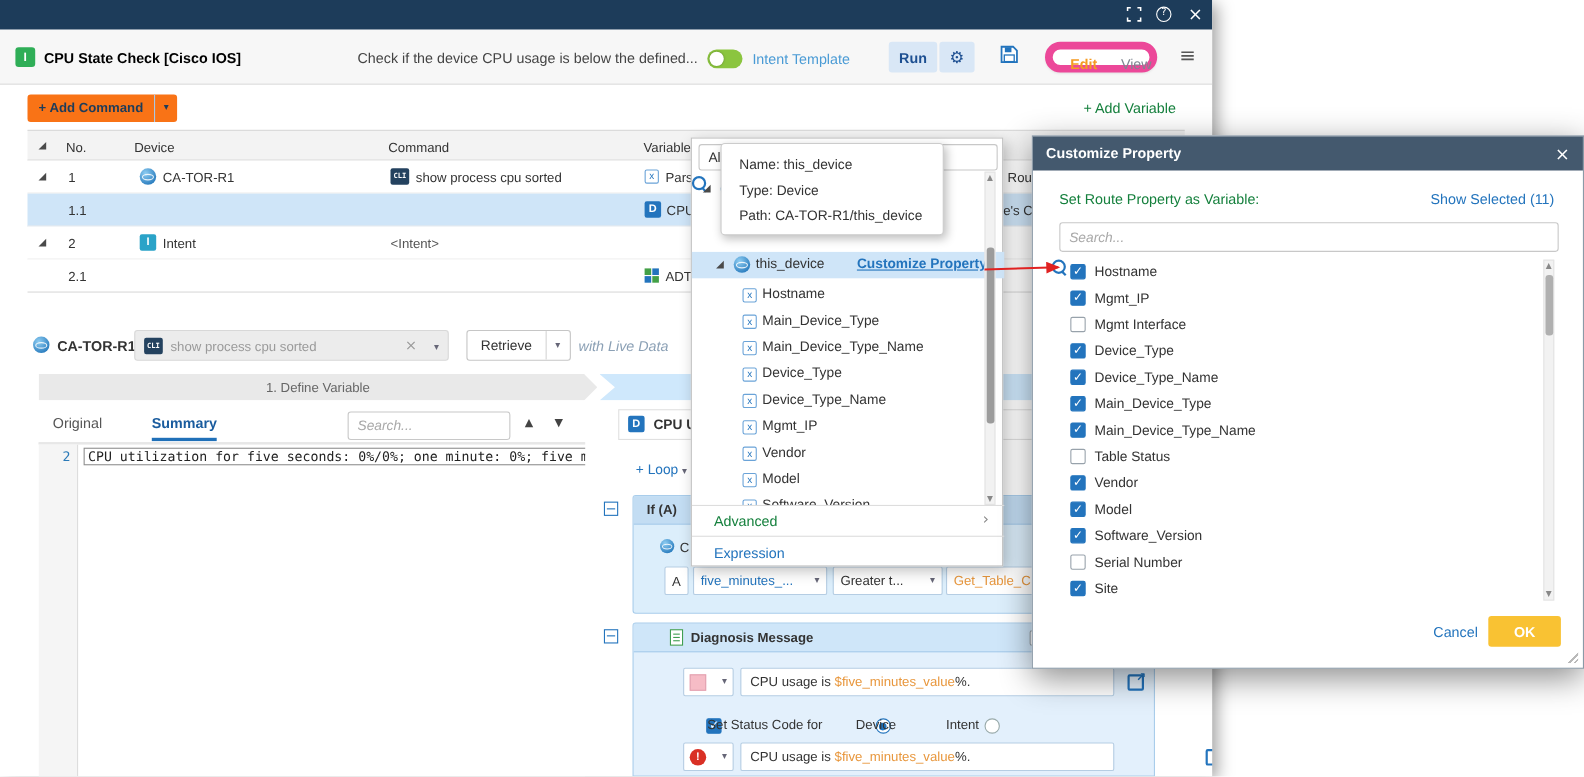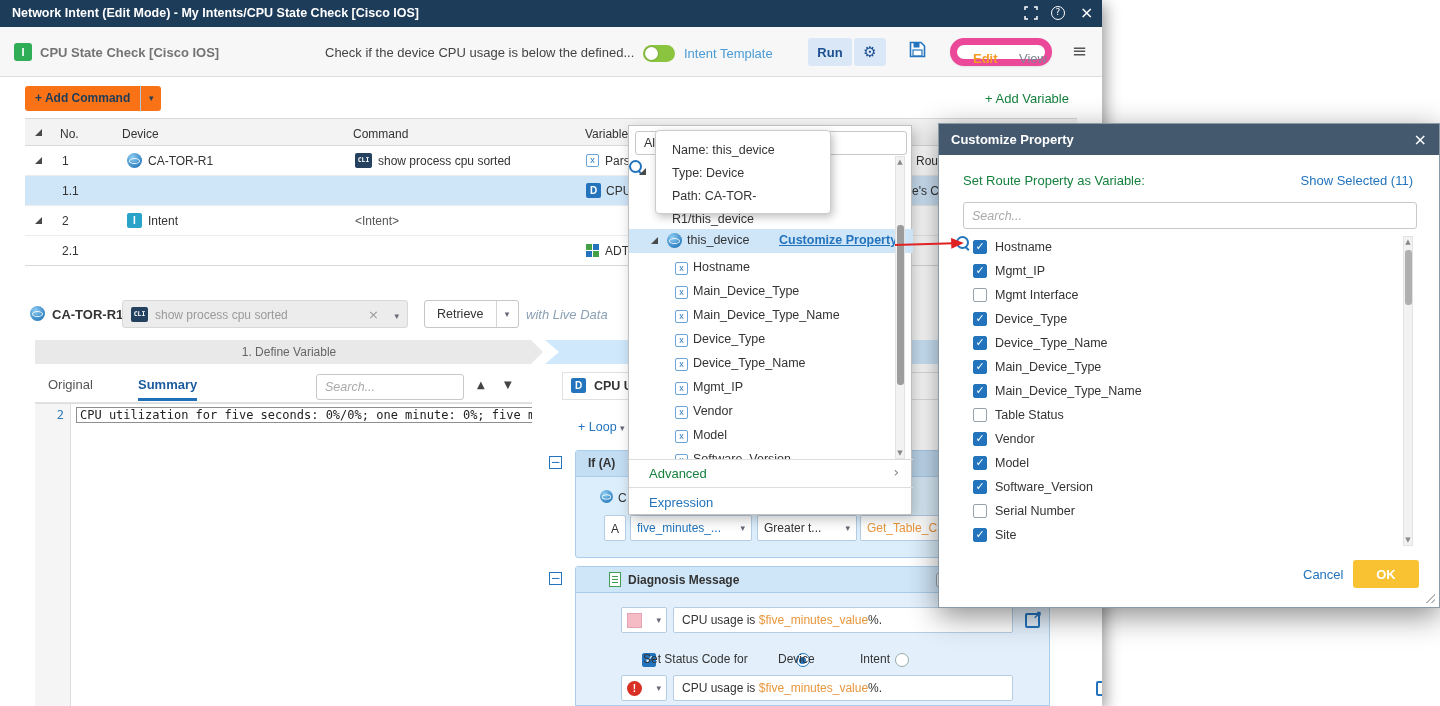"Network Intent (Edit Mode) -" span.a { html: <span>Network Intent (Edit Mode) - My Intents/CPU State Check [Cisco IOS]</span> -> none }
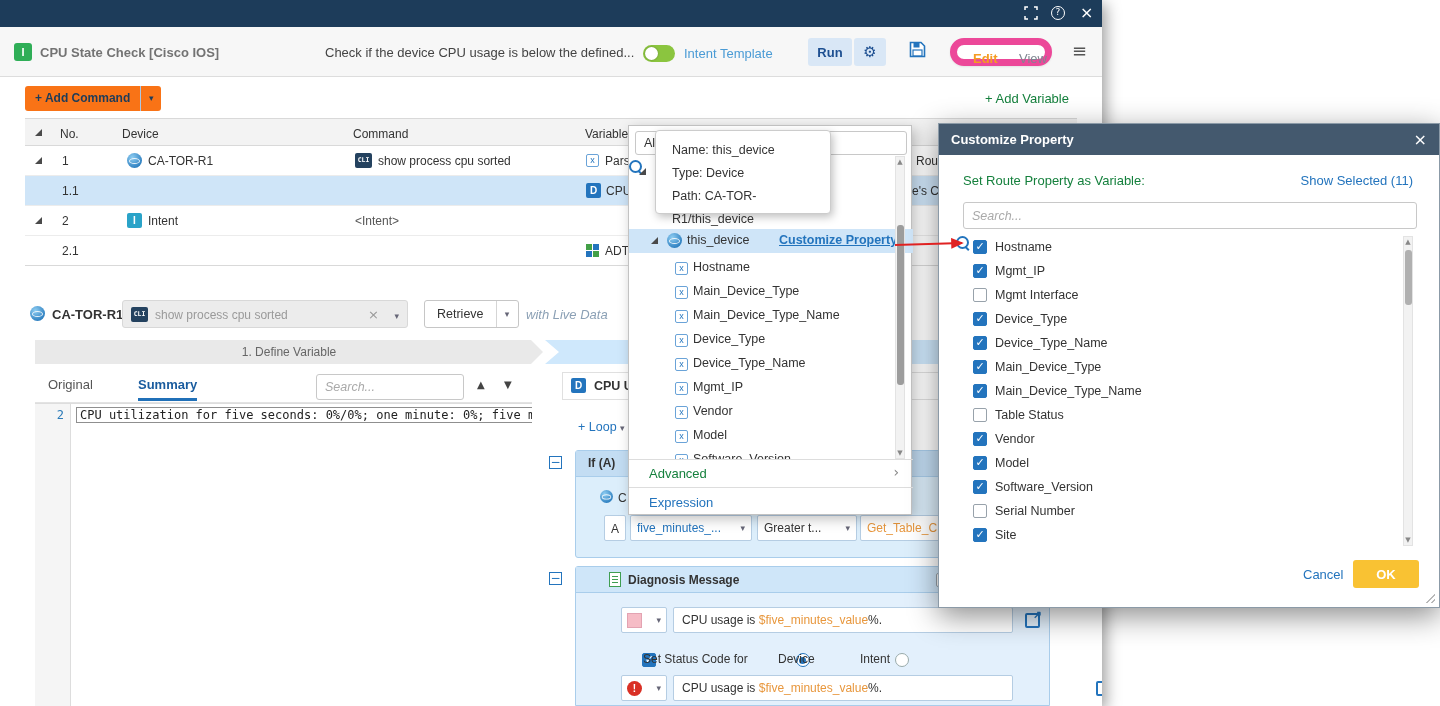"CPU State Check [Cisco IOS]" span.a { color: #737373 -> #000000 }
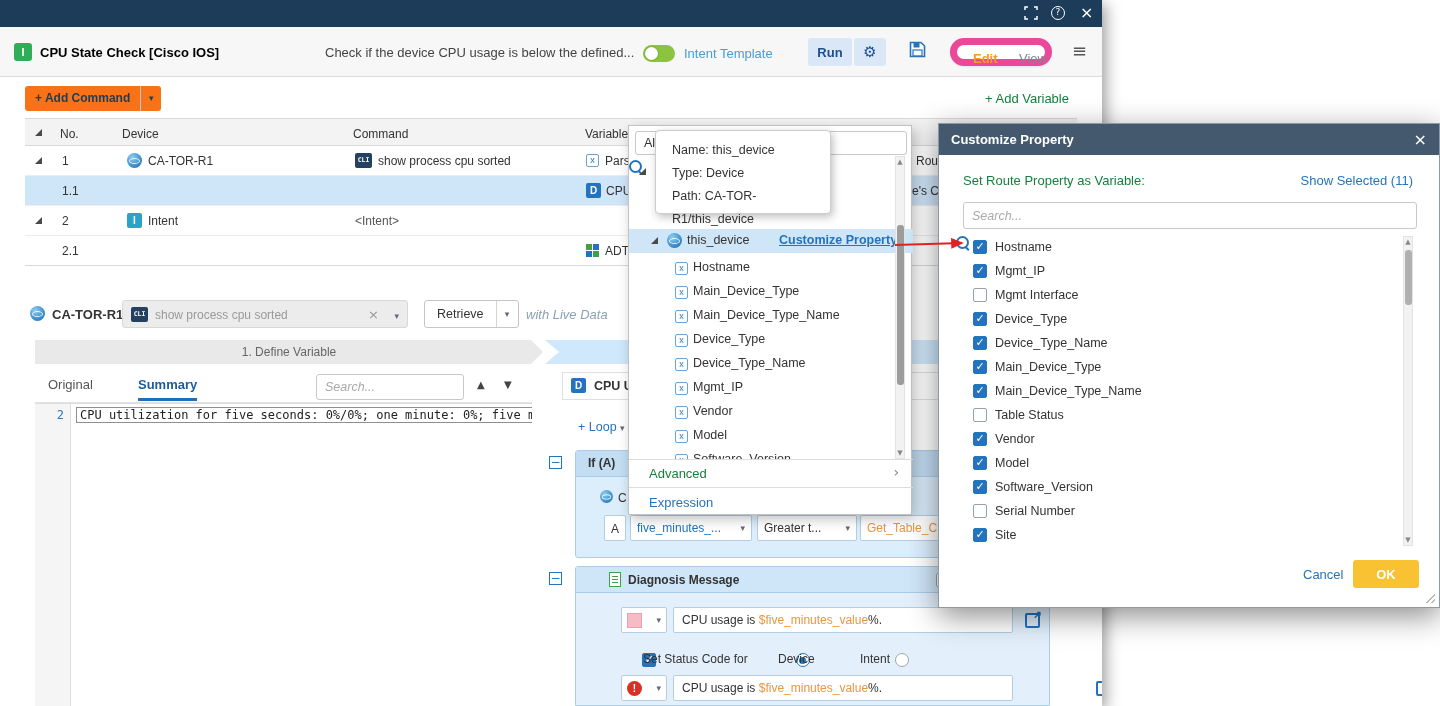"Name: this_device" div.a { width: 176px -> 203px }
